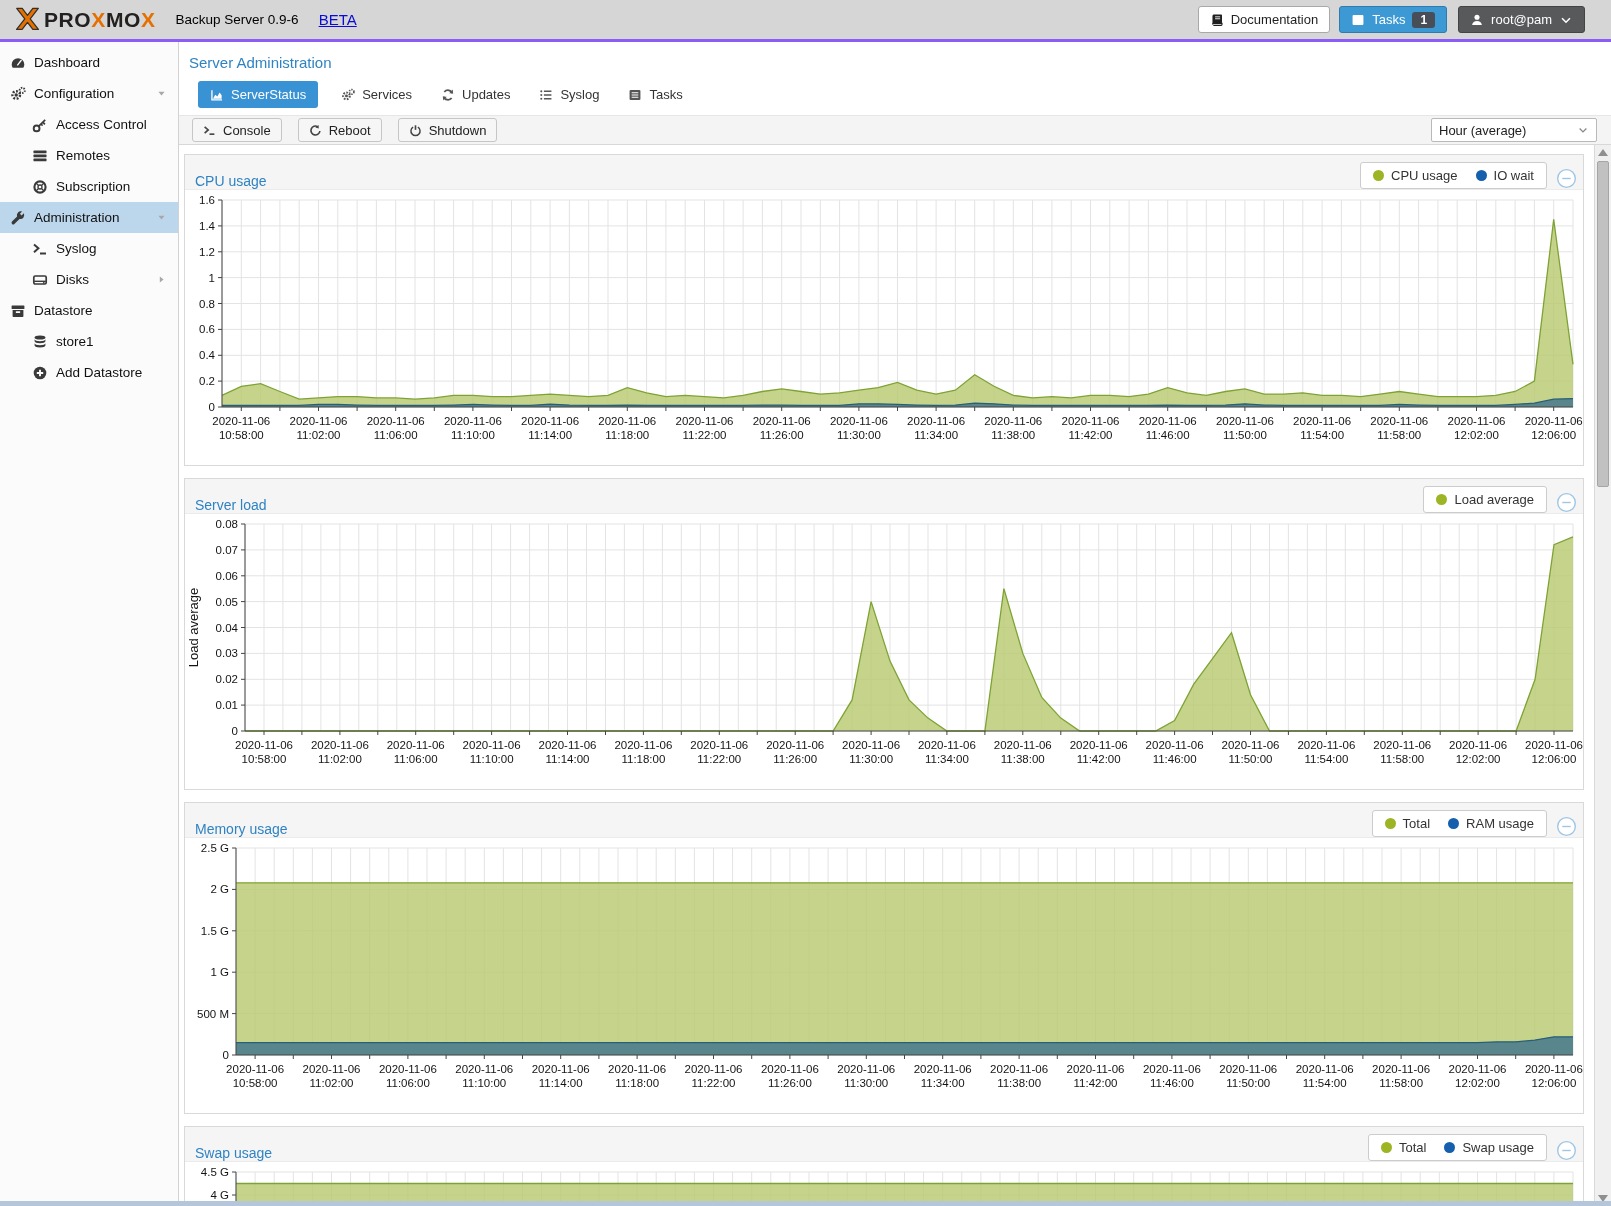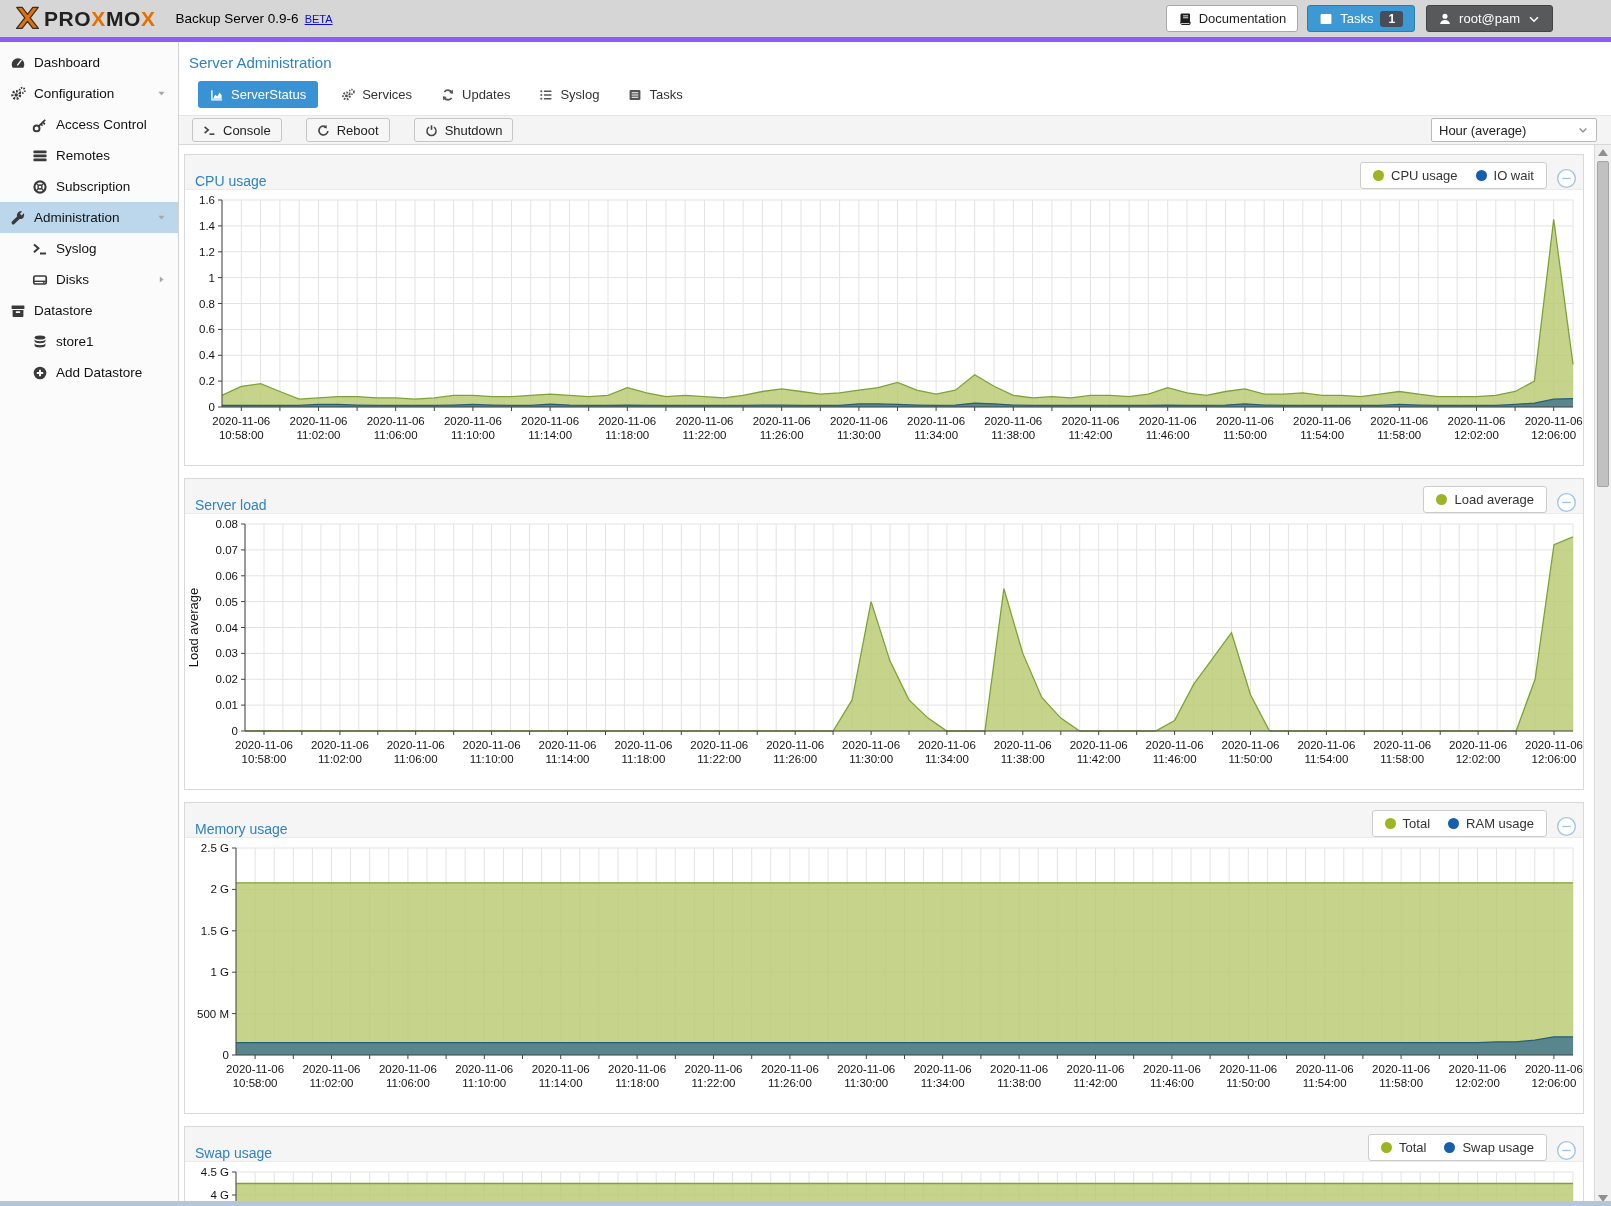"PROXMOX" .topbar { border-bottom: 5px solid #8b5cf6 -> 3px solid #8b5cf6; padding: 0 58px 0 14px -> 0 26px 0 14px }
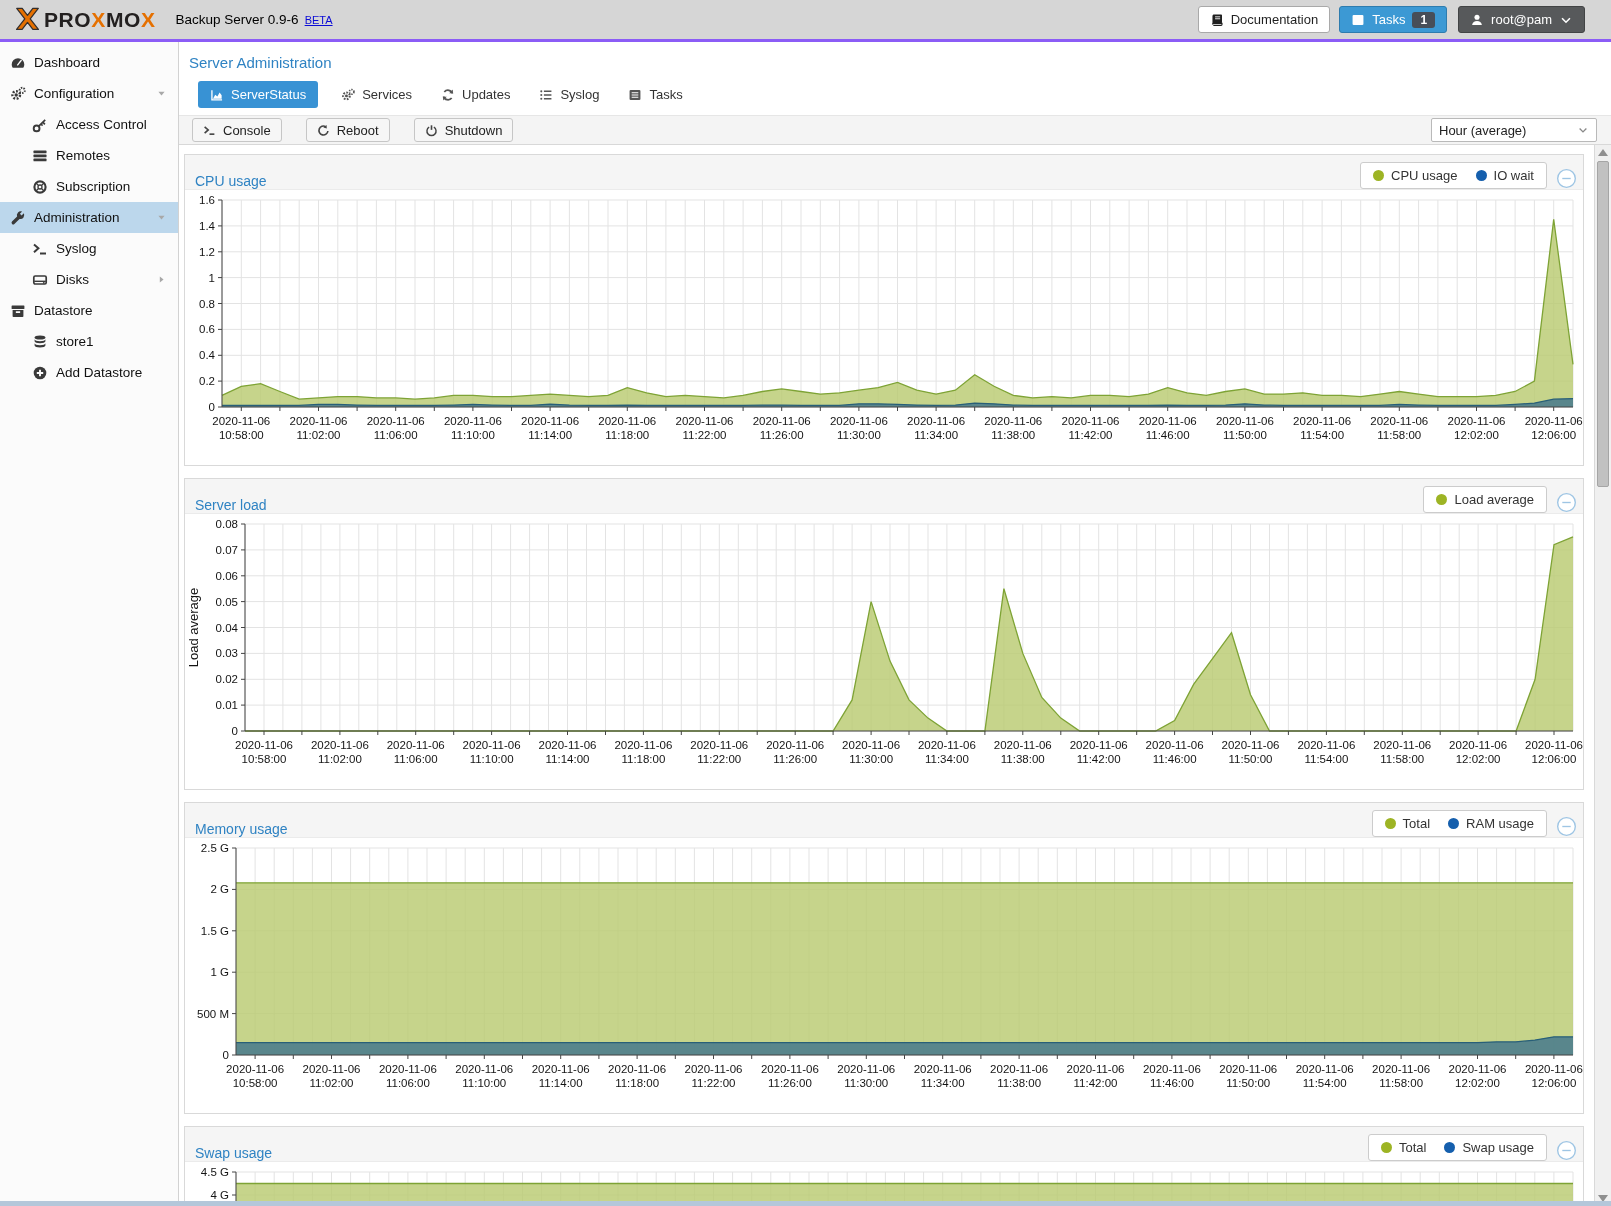"BETA" .beta { font-size: 11px -> 15px; margin-left: 6px -> 20px }
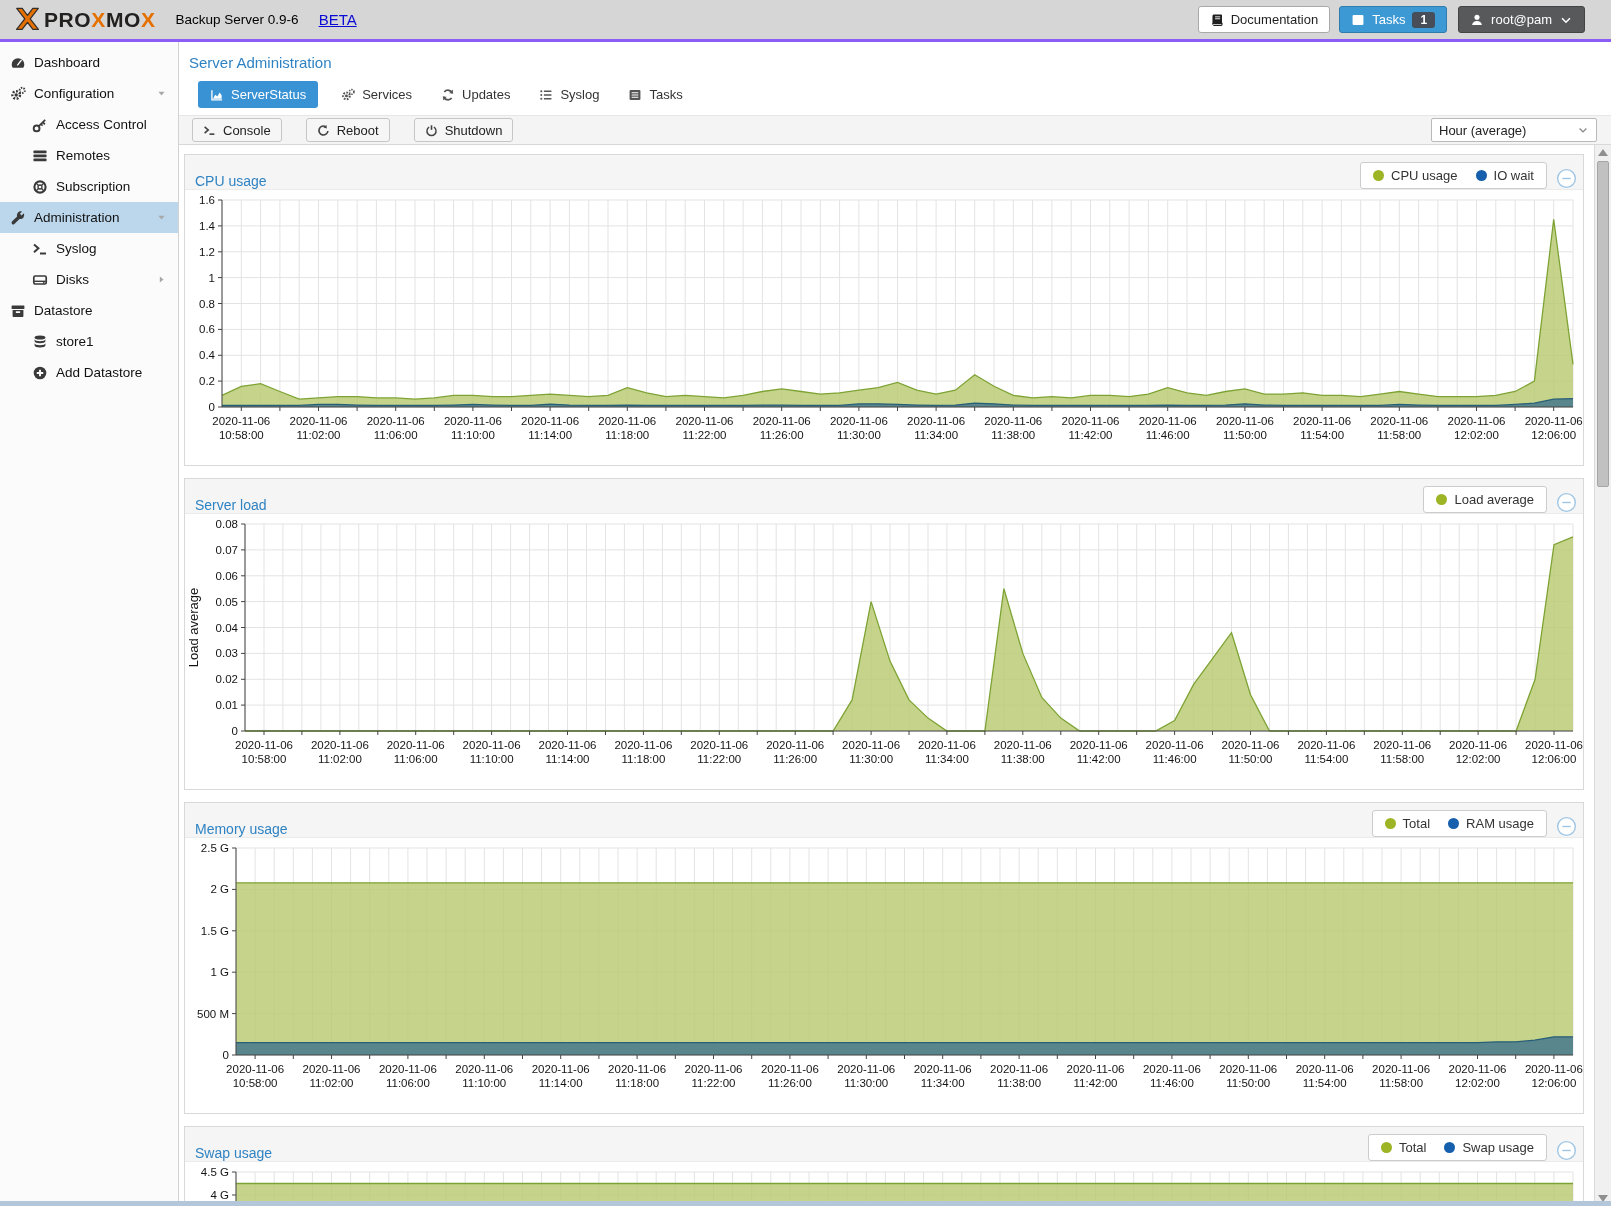"Console" span { gap: 24px -> 16px }
